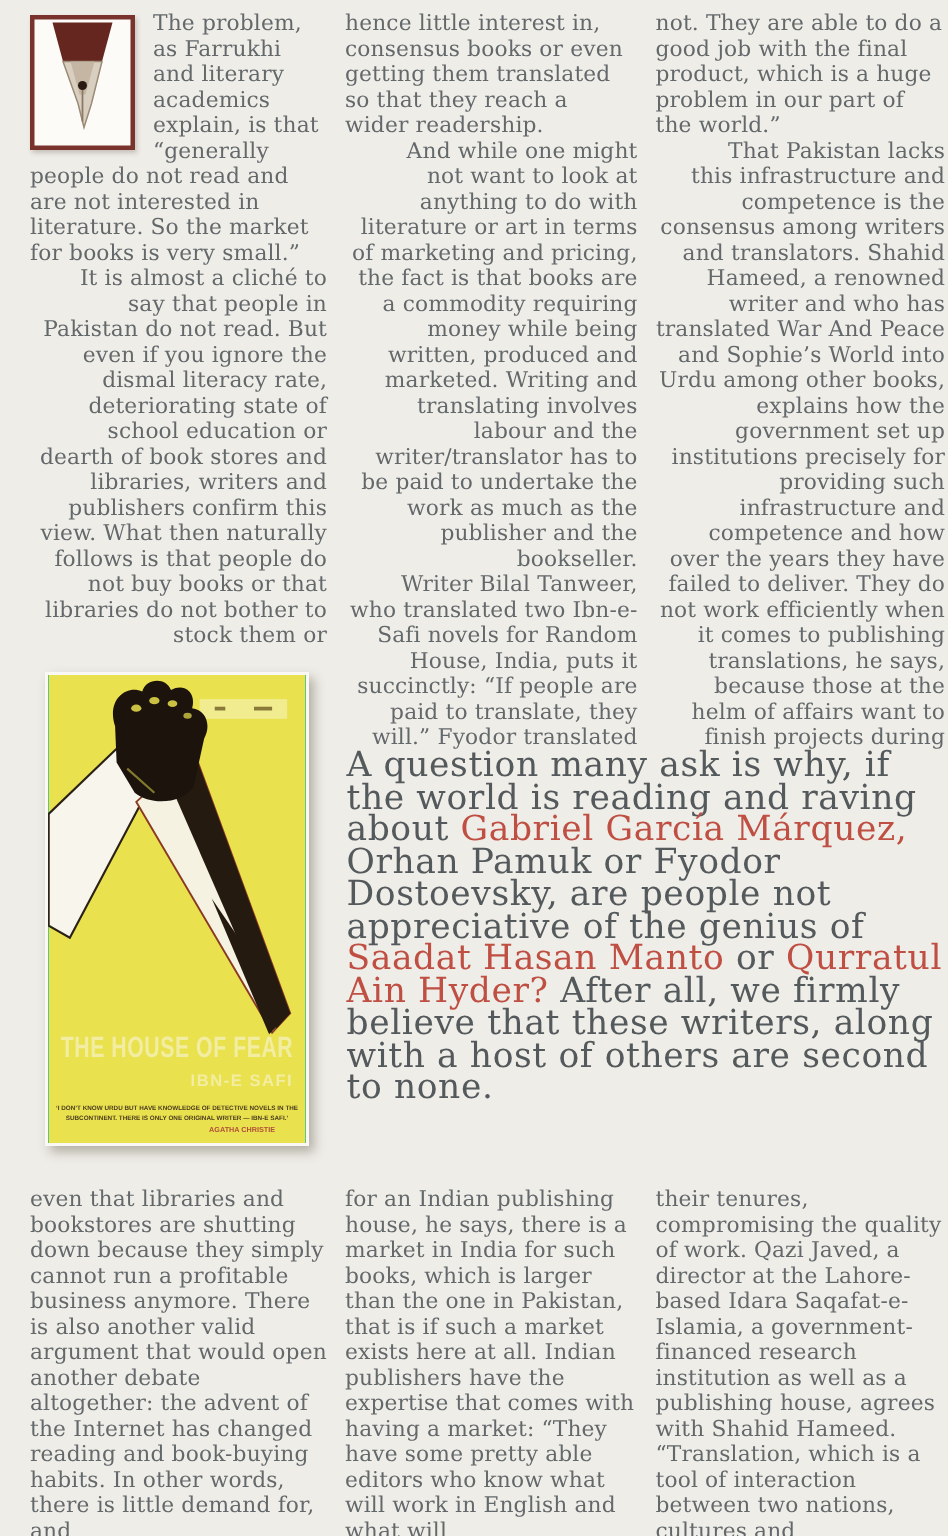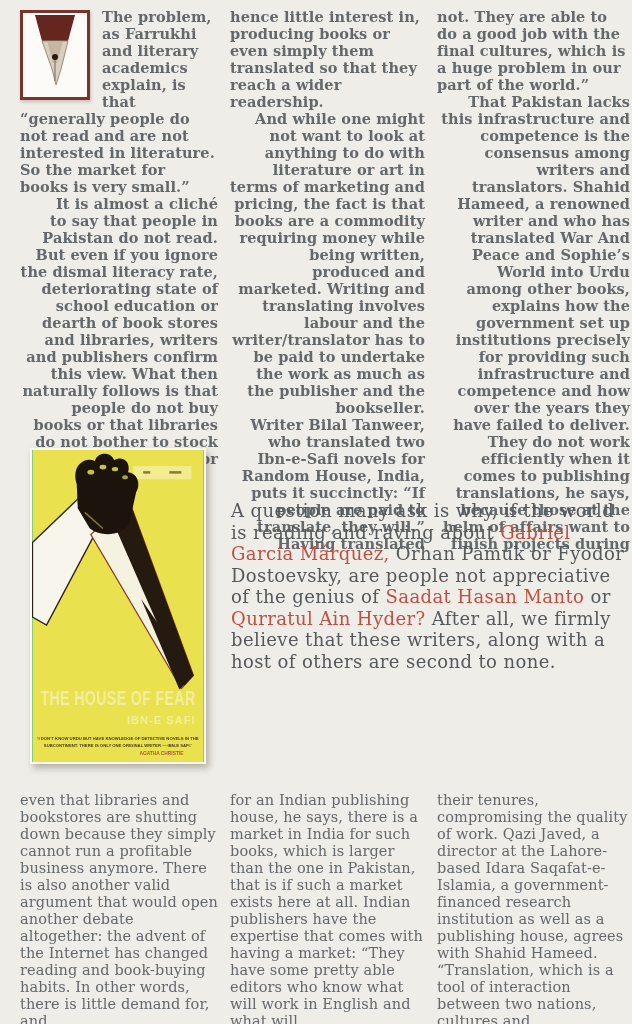"The problem, as Farrukhi and" .top-grid { font-weight: bold -> none }
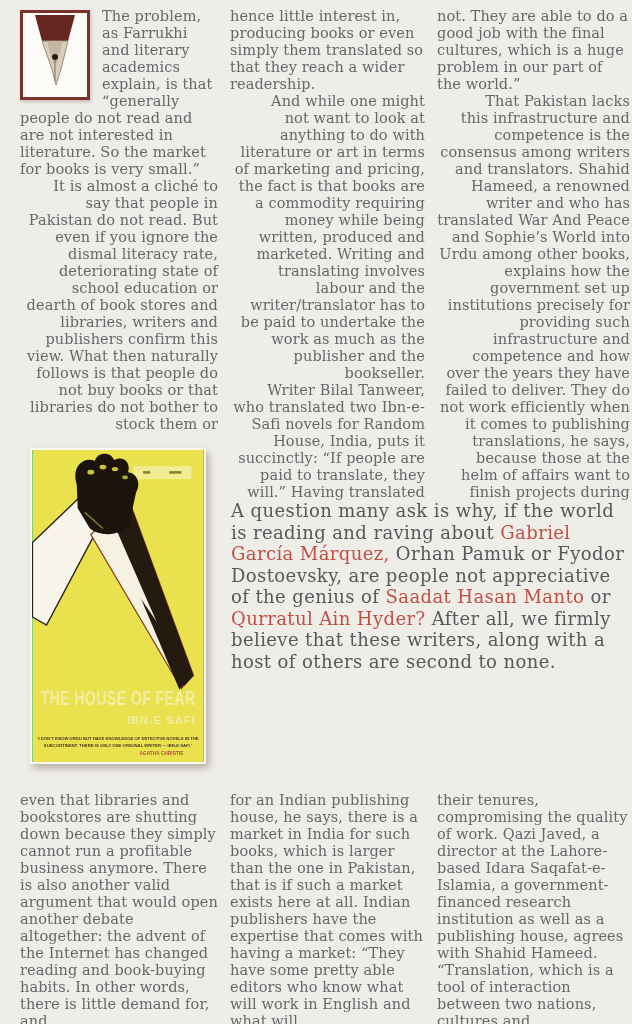"hence little interest in, producing" p { text: producing books or even simply -> consensus books or even getting }
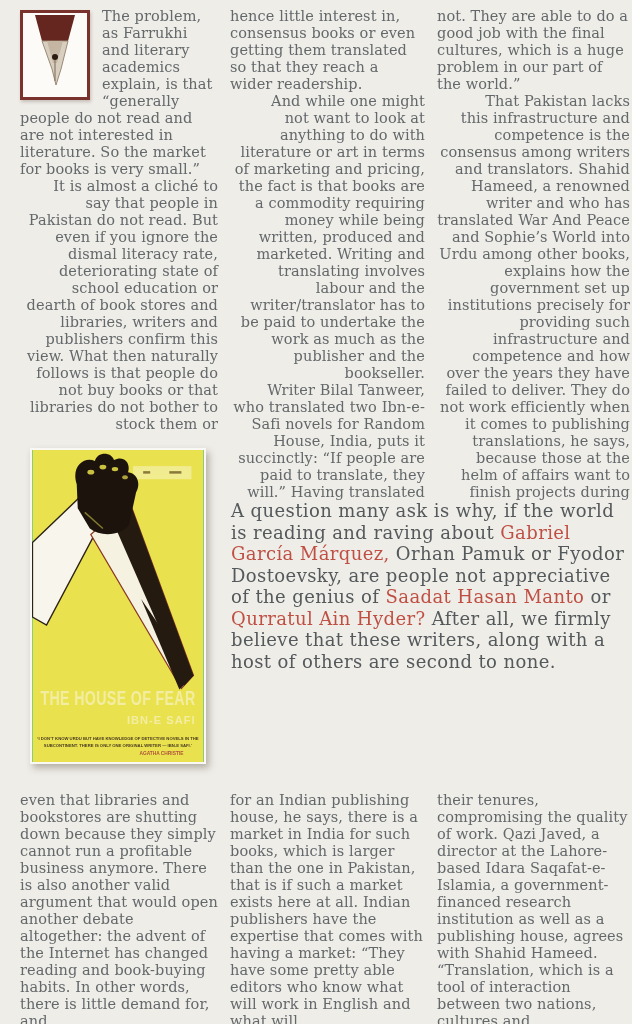"not. They are able to" p { text: cultures -> product }
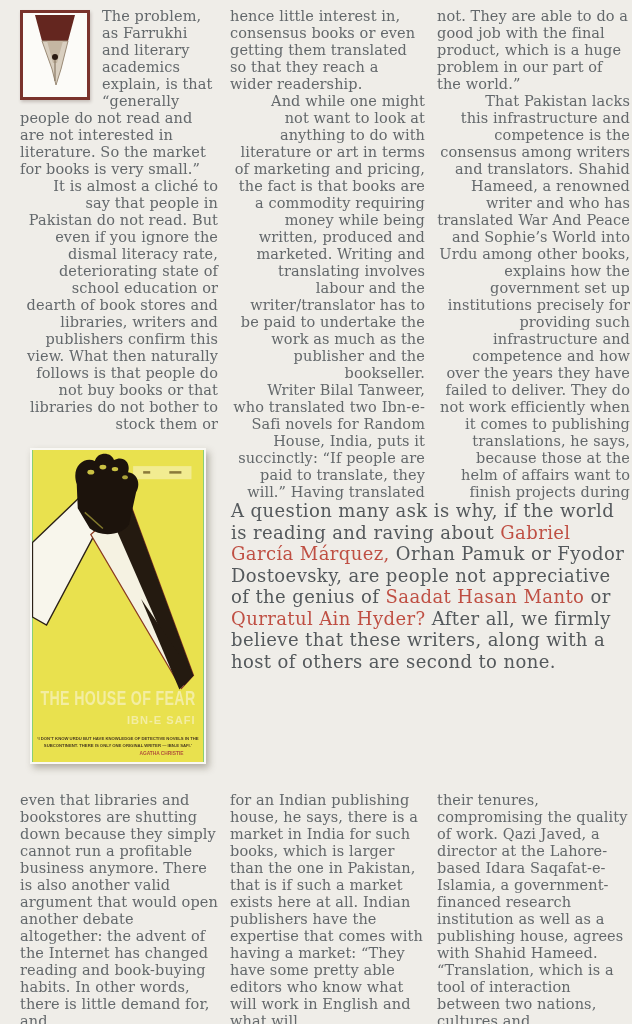"Writer Bilal Tanweer, who translated" p.indent { text: Having -> Fyodor }
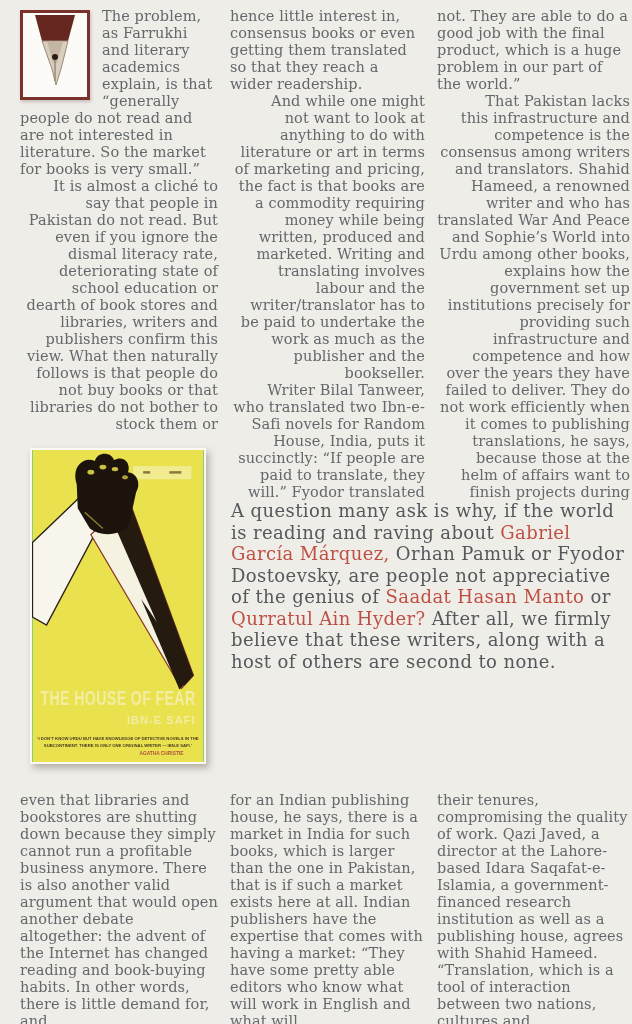"A question many ask is" .pull-quote { font-size: 18px -> 23px }
